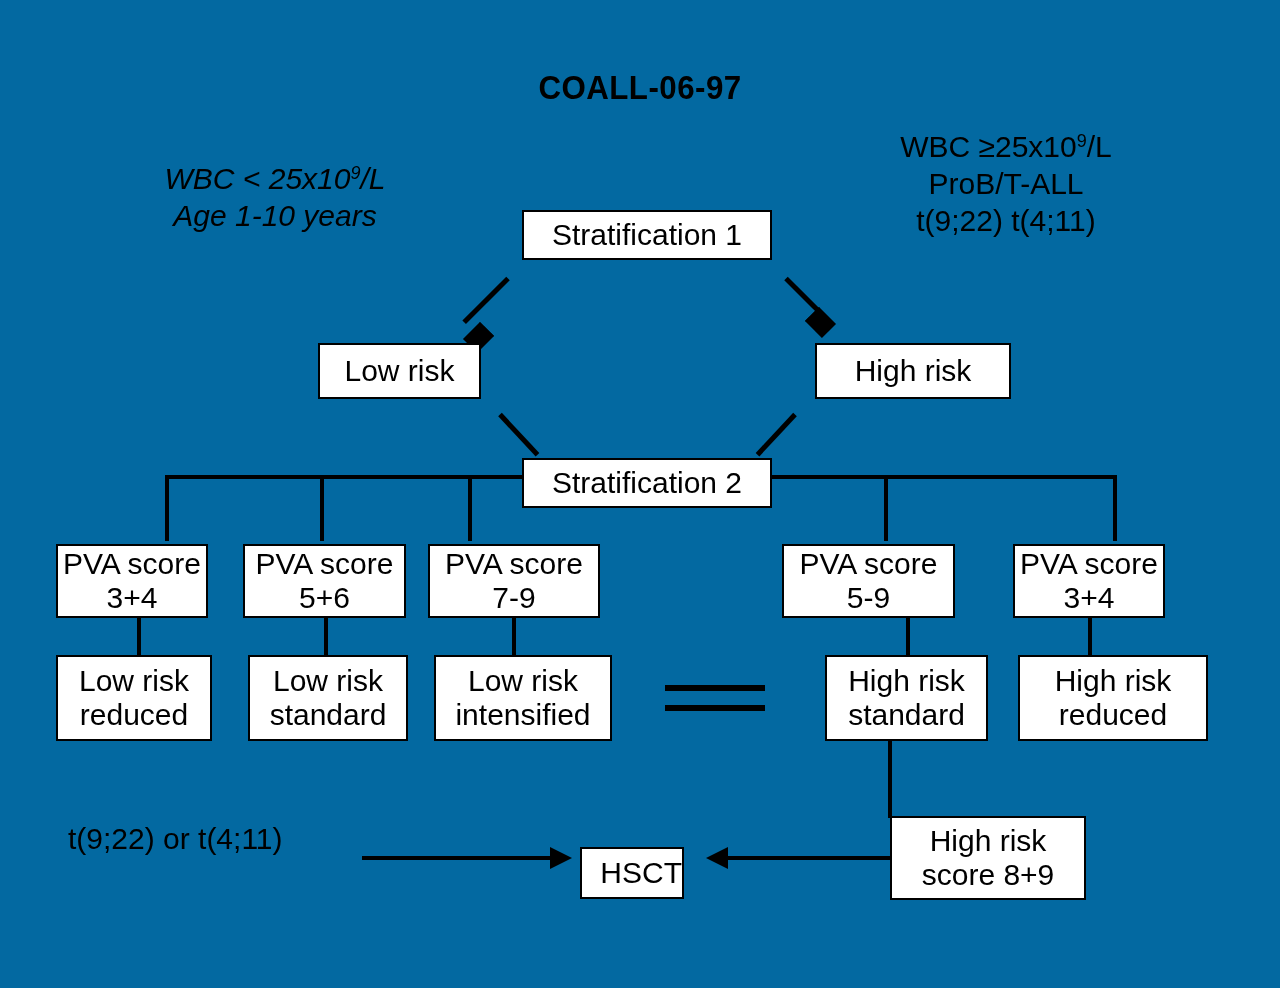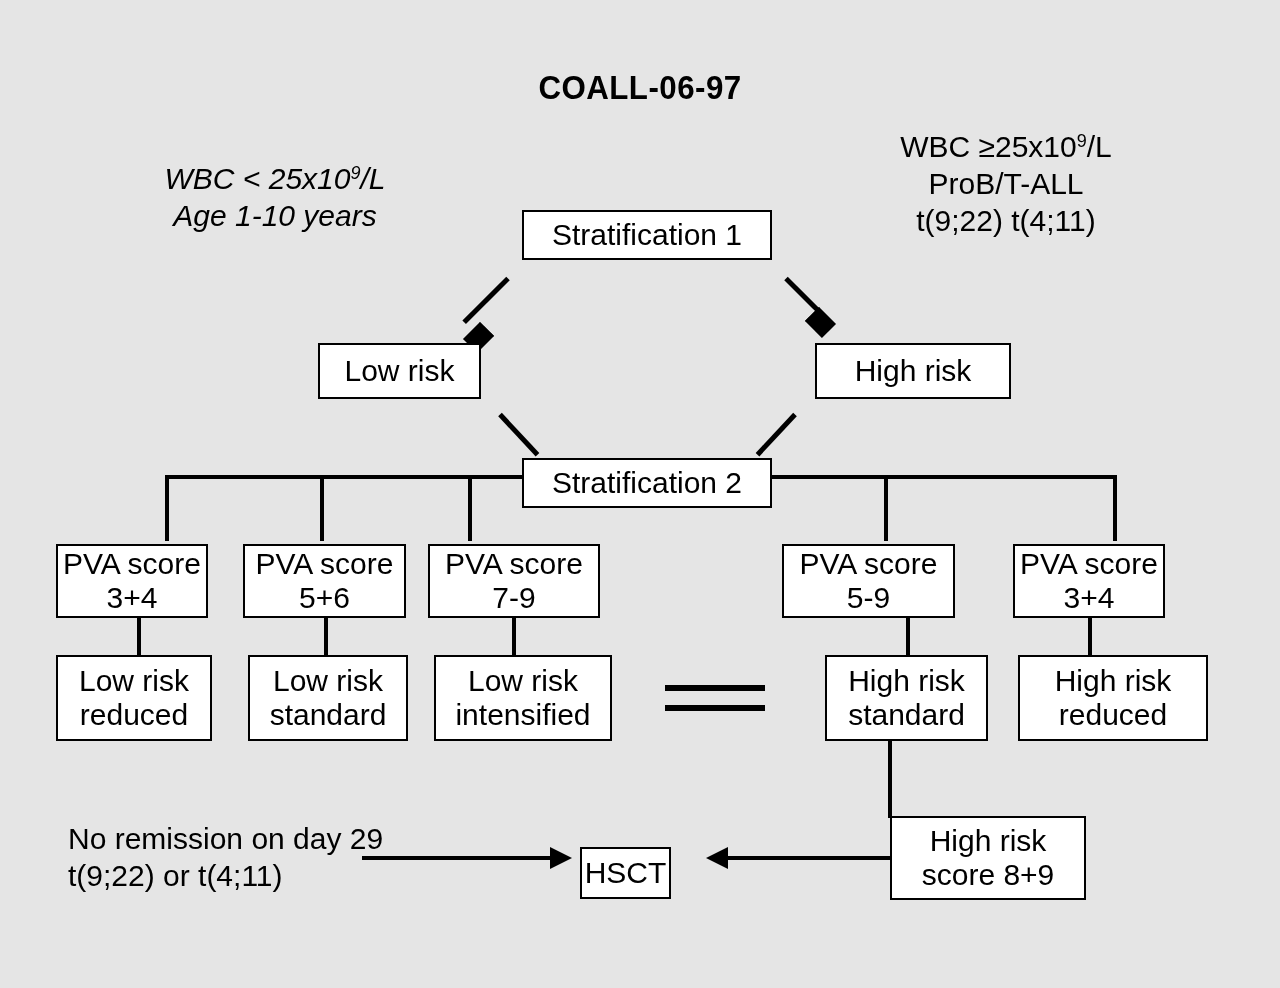"COALL-06-97" #page { background: #e5e5e5 -> #0369a1 }
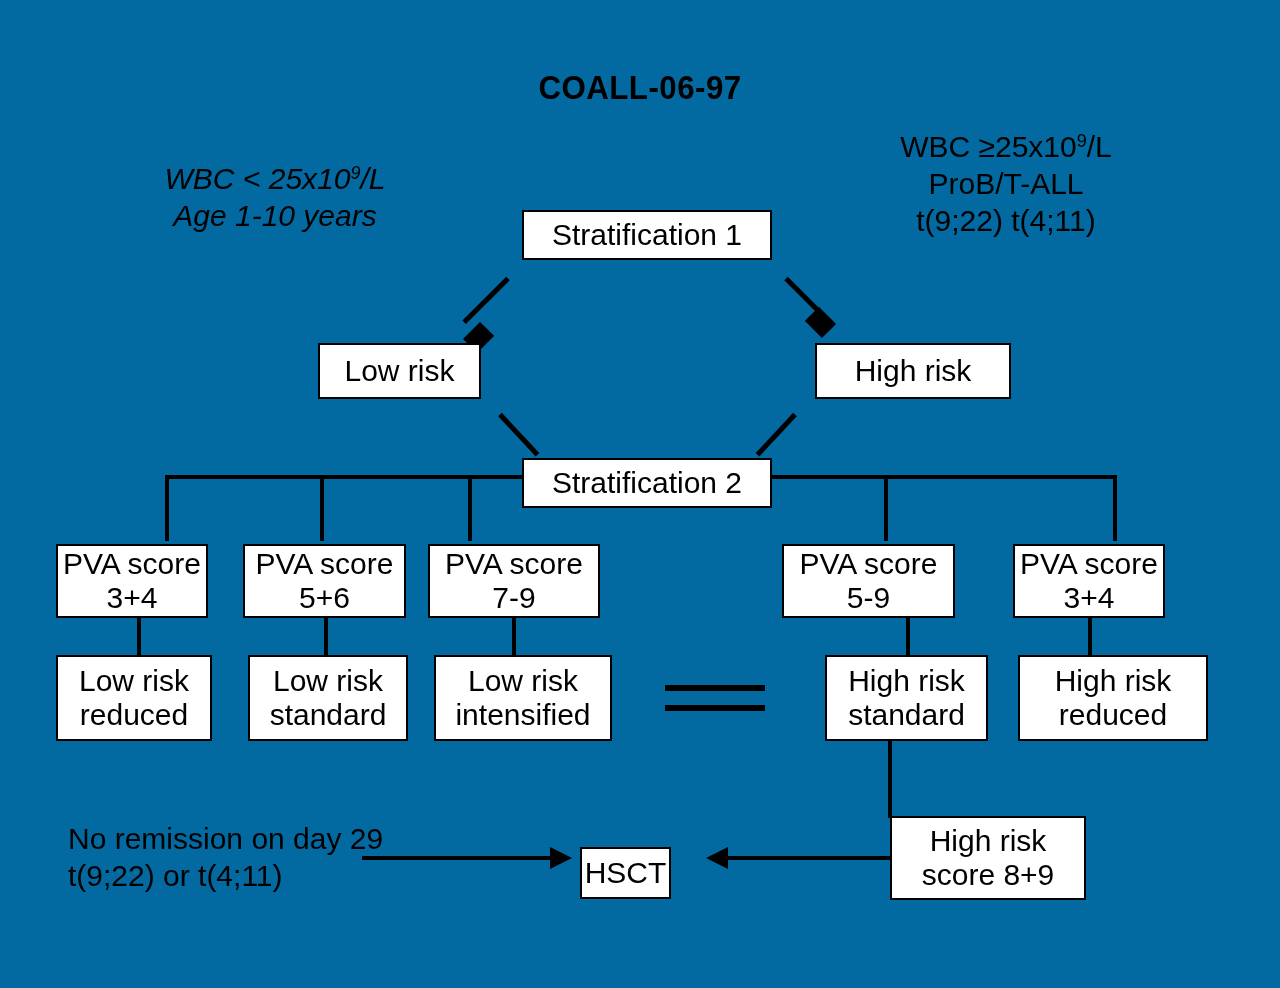"No remission on day 29" span.ln { html: <span>No remission on day 29</span> -> none }
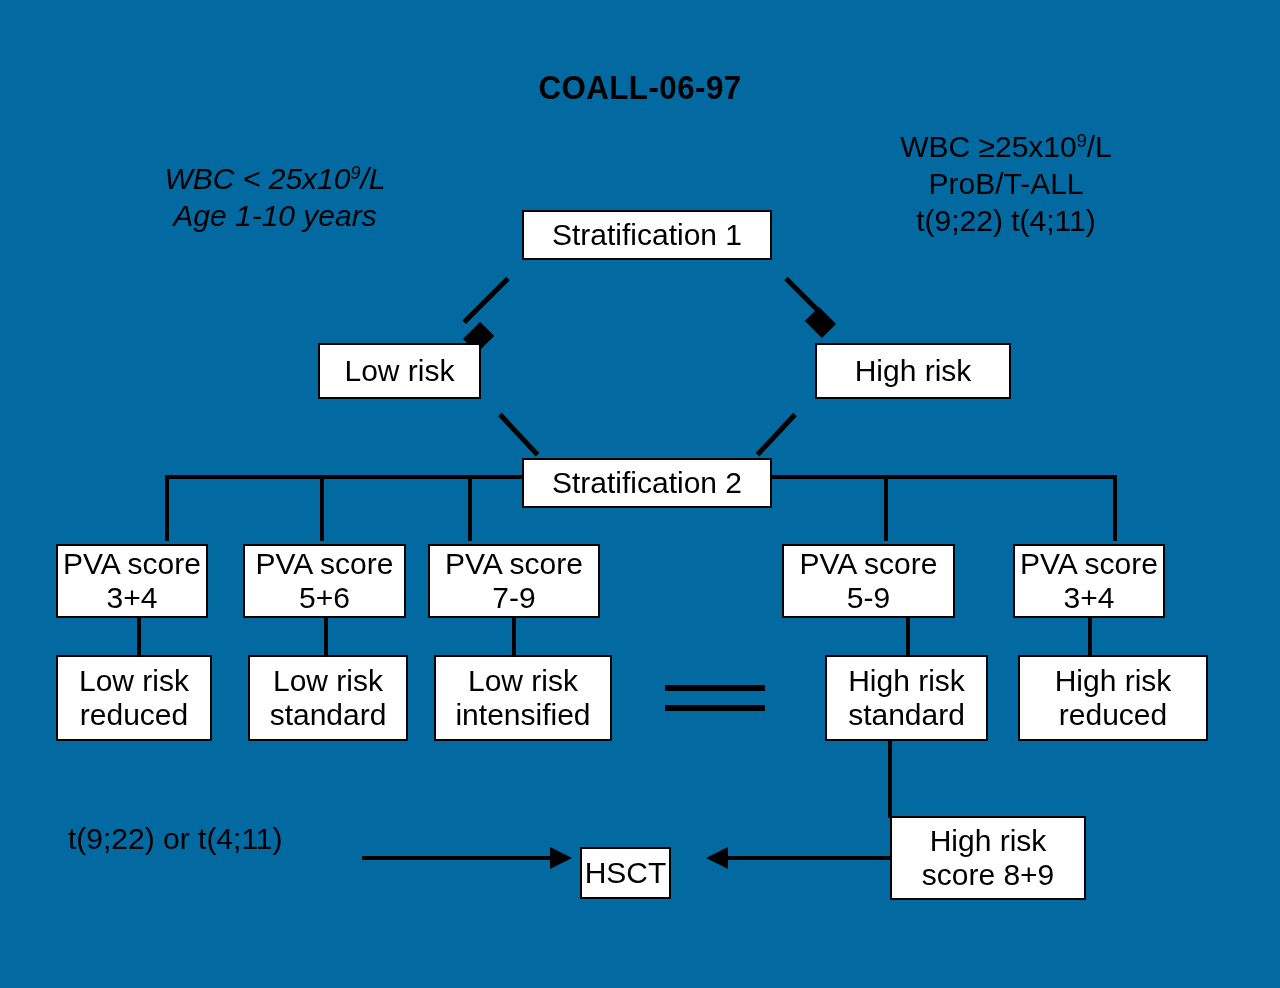"HSCT" div.box { justify-content: none -> flex-end; width: 91px -> 104px }
